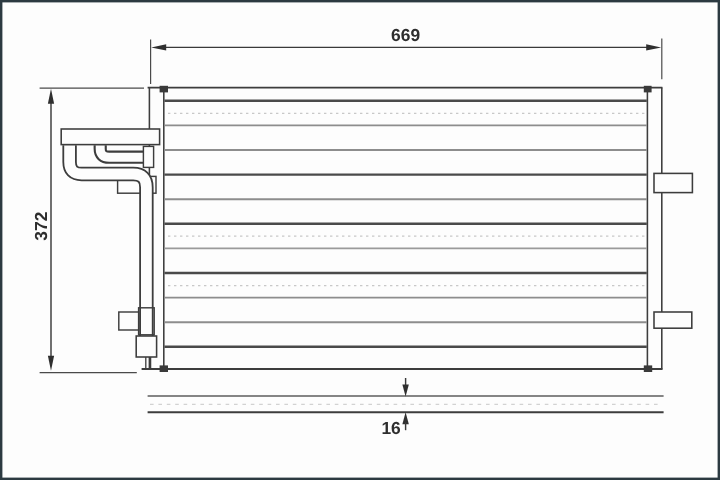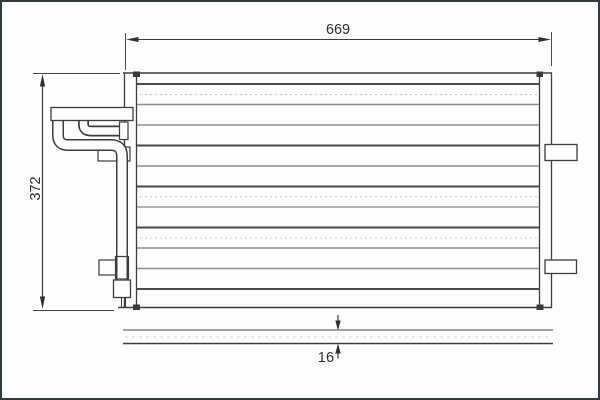"669" .stage { font-weight: none -> bold }
